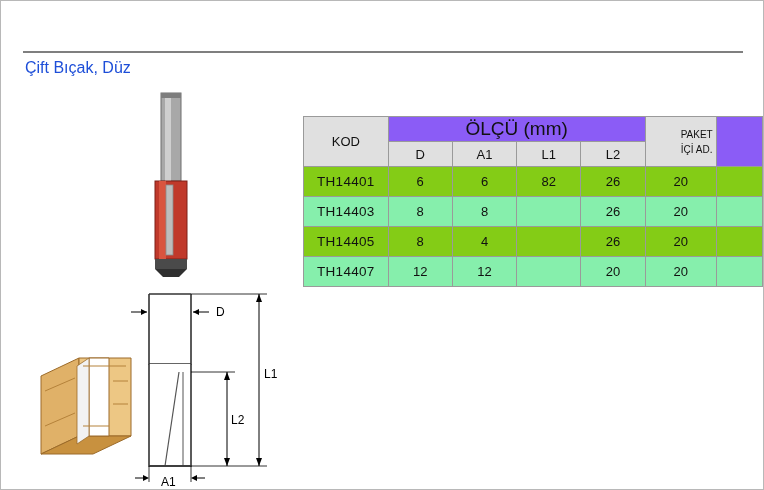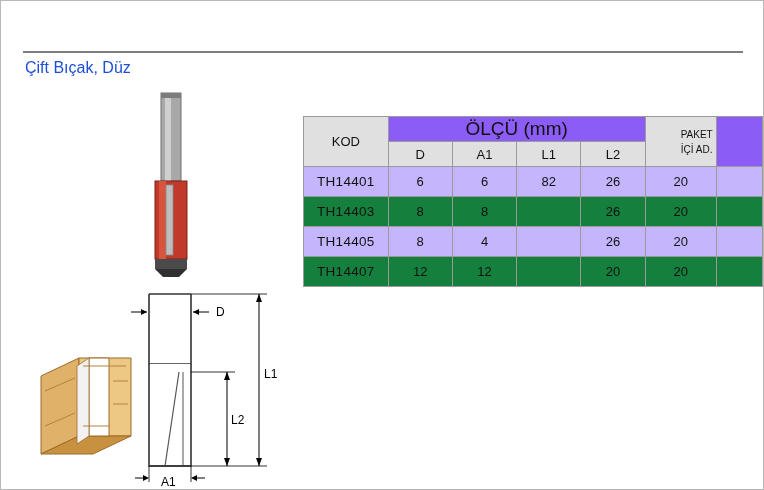"TH14401" .row-odd td { background: #c4b5fd -> #84cc16 }
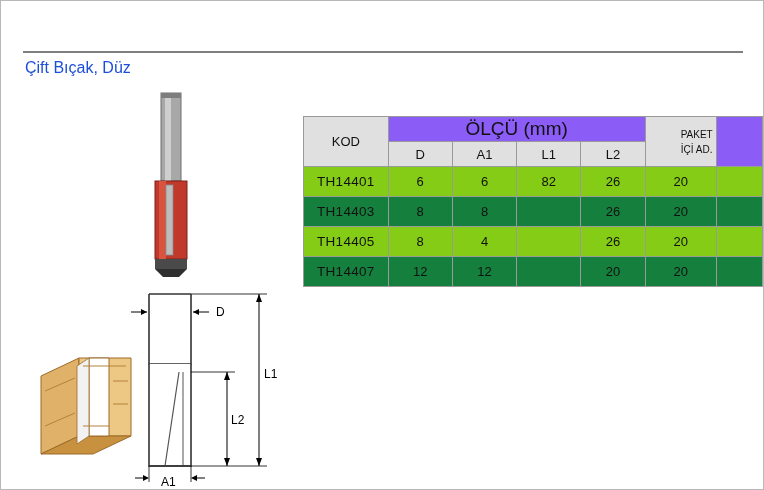"TH14403" .row-even td { background: #15803d -> #86efac }
